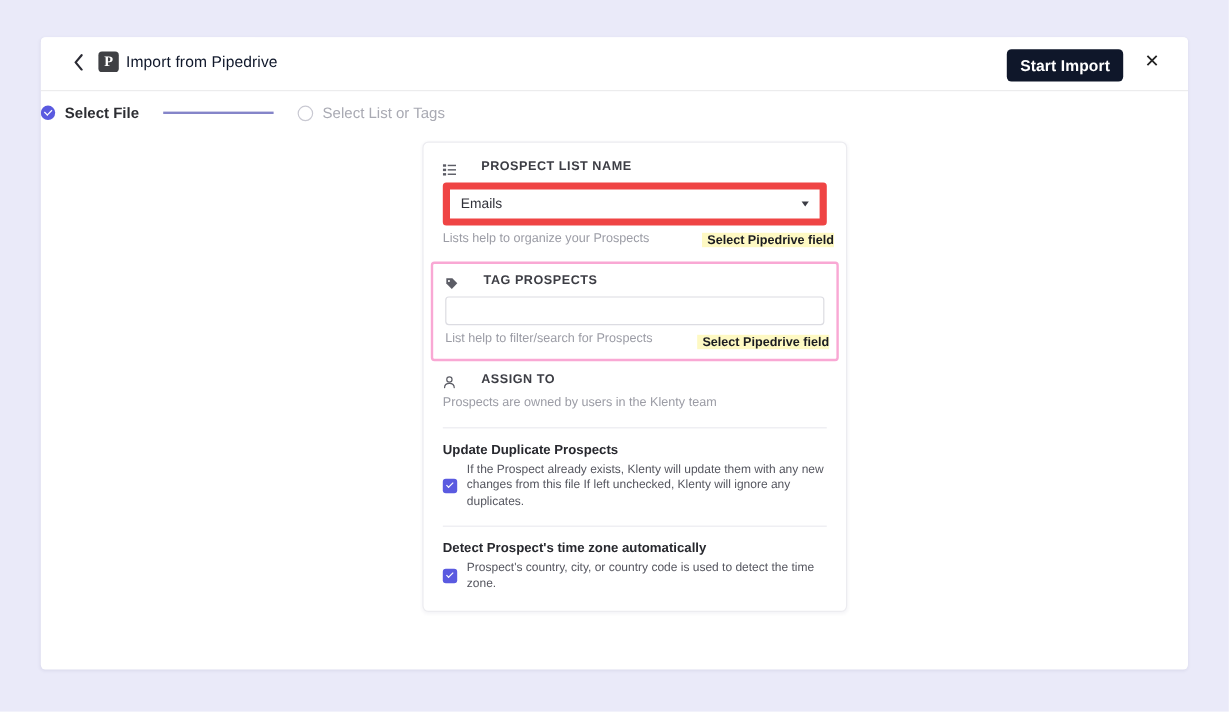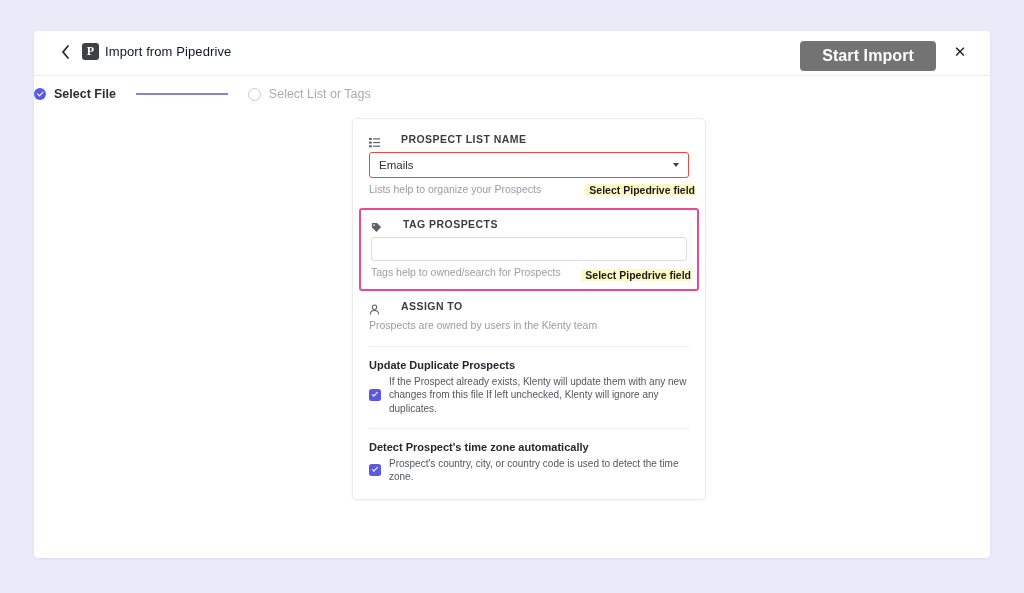"Start Import" .start-import-btn { background: #737373 -> #0f172a; font-size: 16px -> 13px; padding: 6px 22px -> 6px 11px }
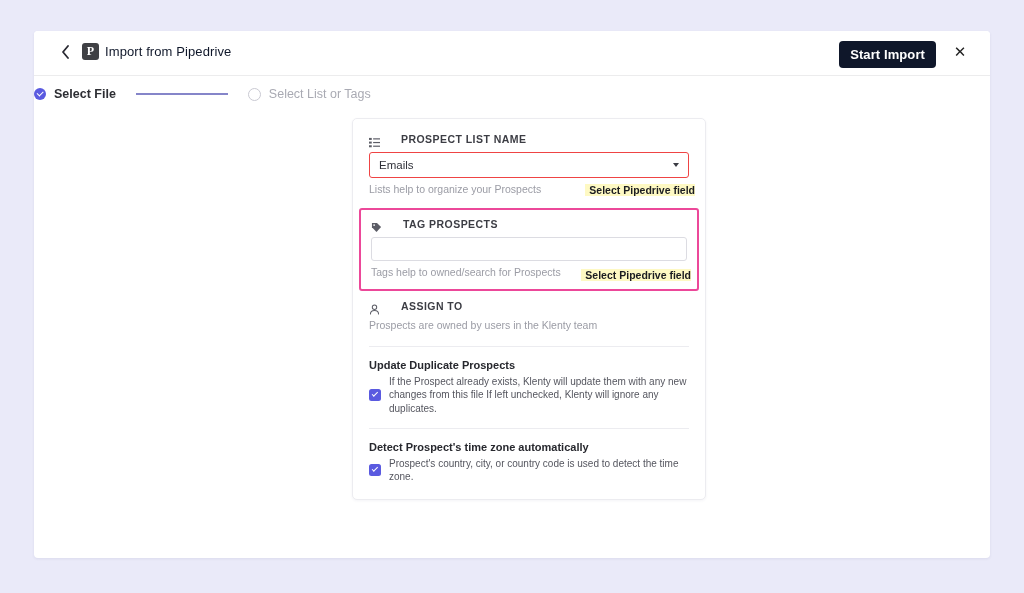"Emails" .select-box { border: 1px solid #ef4444 -> 6px solid #ef4444 }
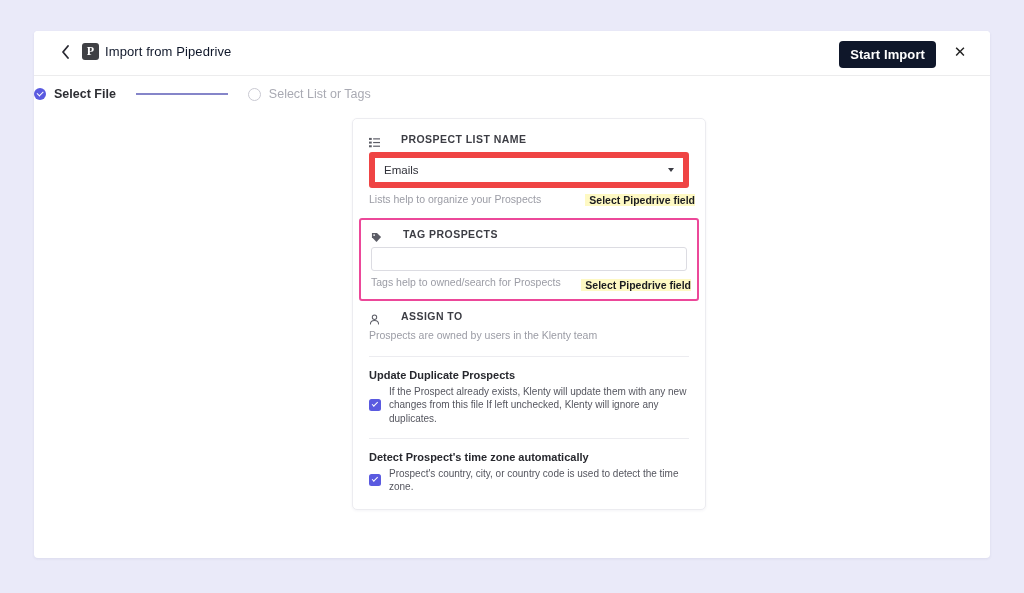"TAG PROSPECTS" .section.tag-highlight { border: 2px solid #ec4899 -> 2px solid #f9a8d4 }
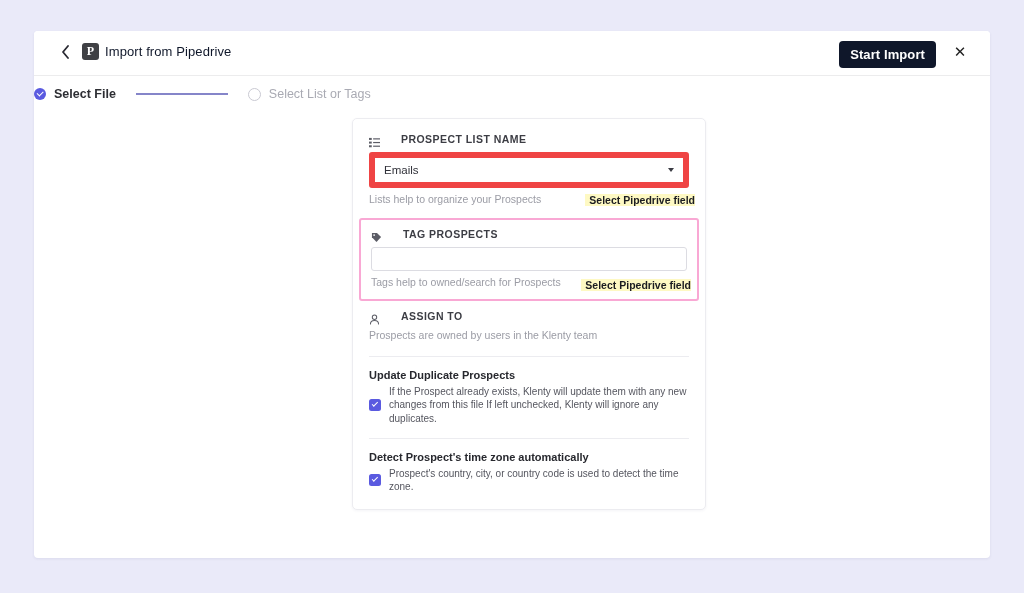"Tags help to owned/search for" span.hint { text: Tags help to owned/search -> List help to filter/search }
